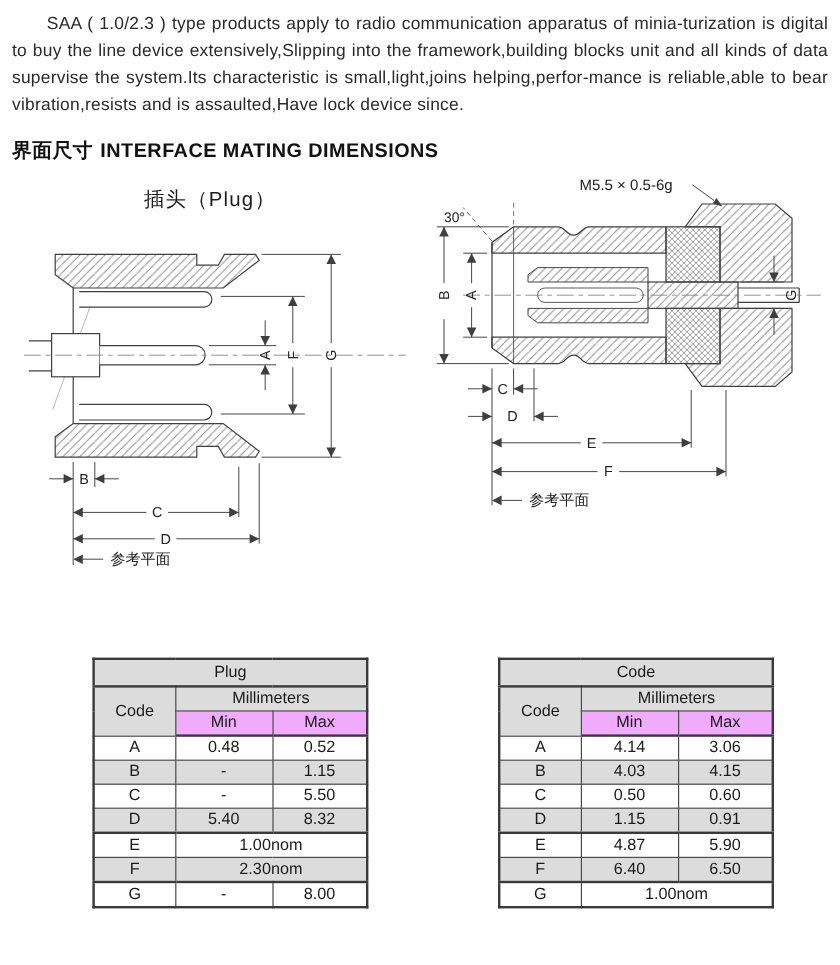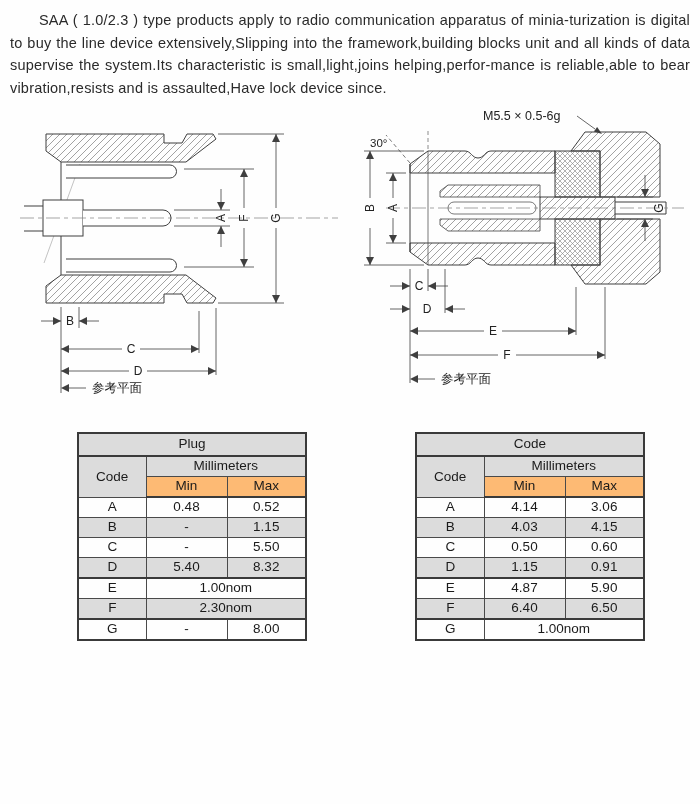"界面尺寸 INTERFACE MATING DIMENSIONS" div.section-heading { html: none -> <div> <span>界面尺寸</span><span>INTERFACE MATING DIMENSIONS</span> </div> }
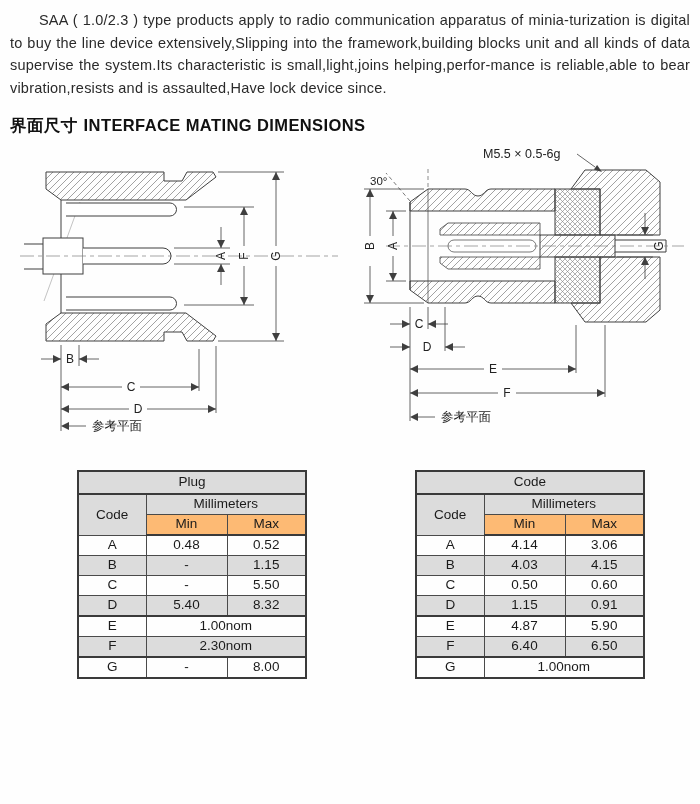"插头（Plug）" div.diagram-title { html: none -> <div>插头（Plug）</div> }
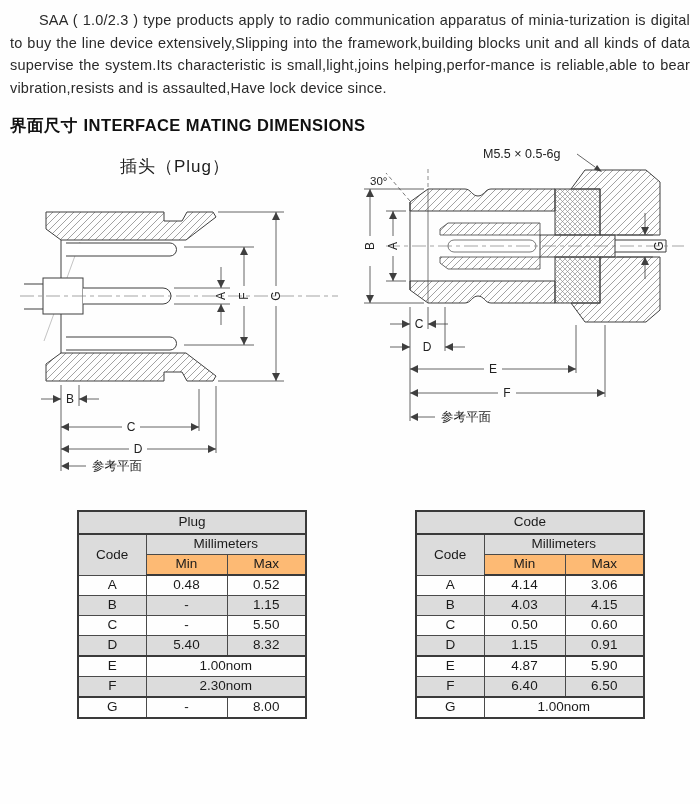"Plug" .tables-row { margin-top: 26px -> 64px }
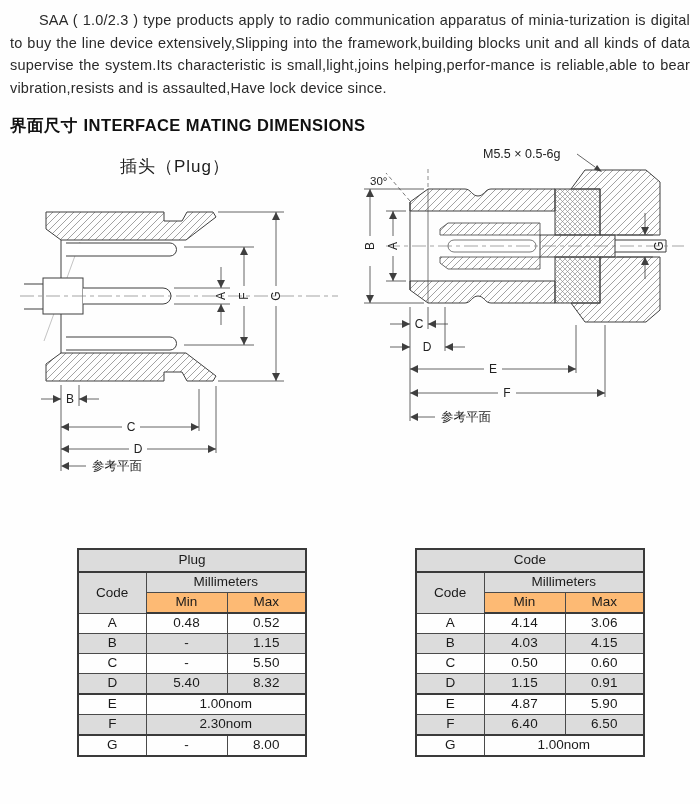"Min" table.spec tr.t-minmax td { background: #fdba74 -> #f0abfc }
